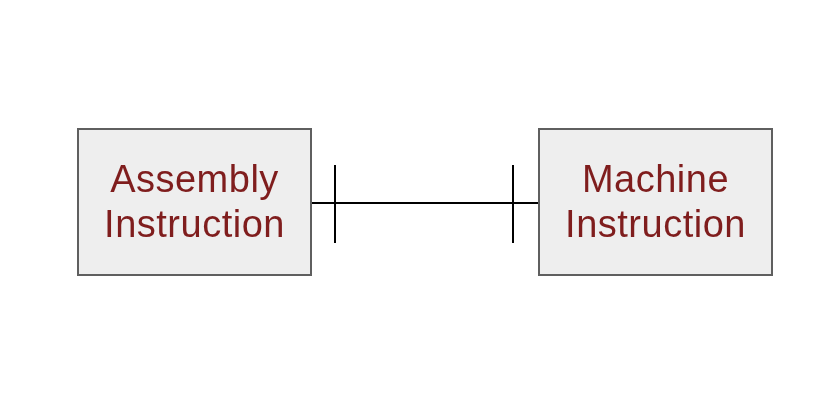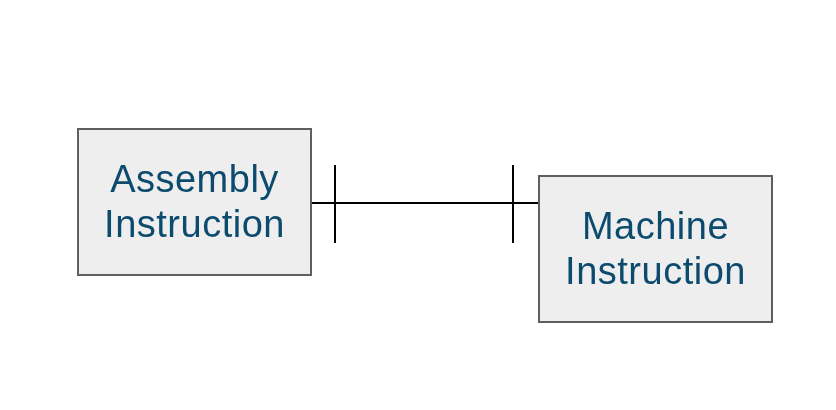"Assembly" .node { color: #0c4a6e -> #7f1d1d }
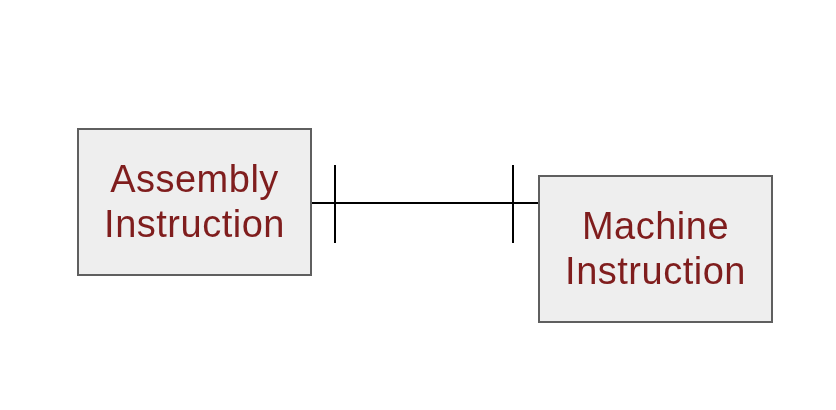"Machine" .node-machine { margin-top: 47px -> none }
